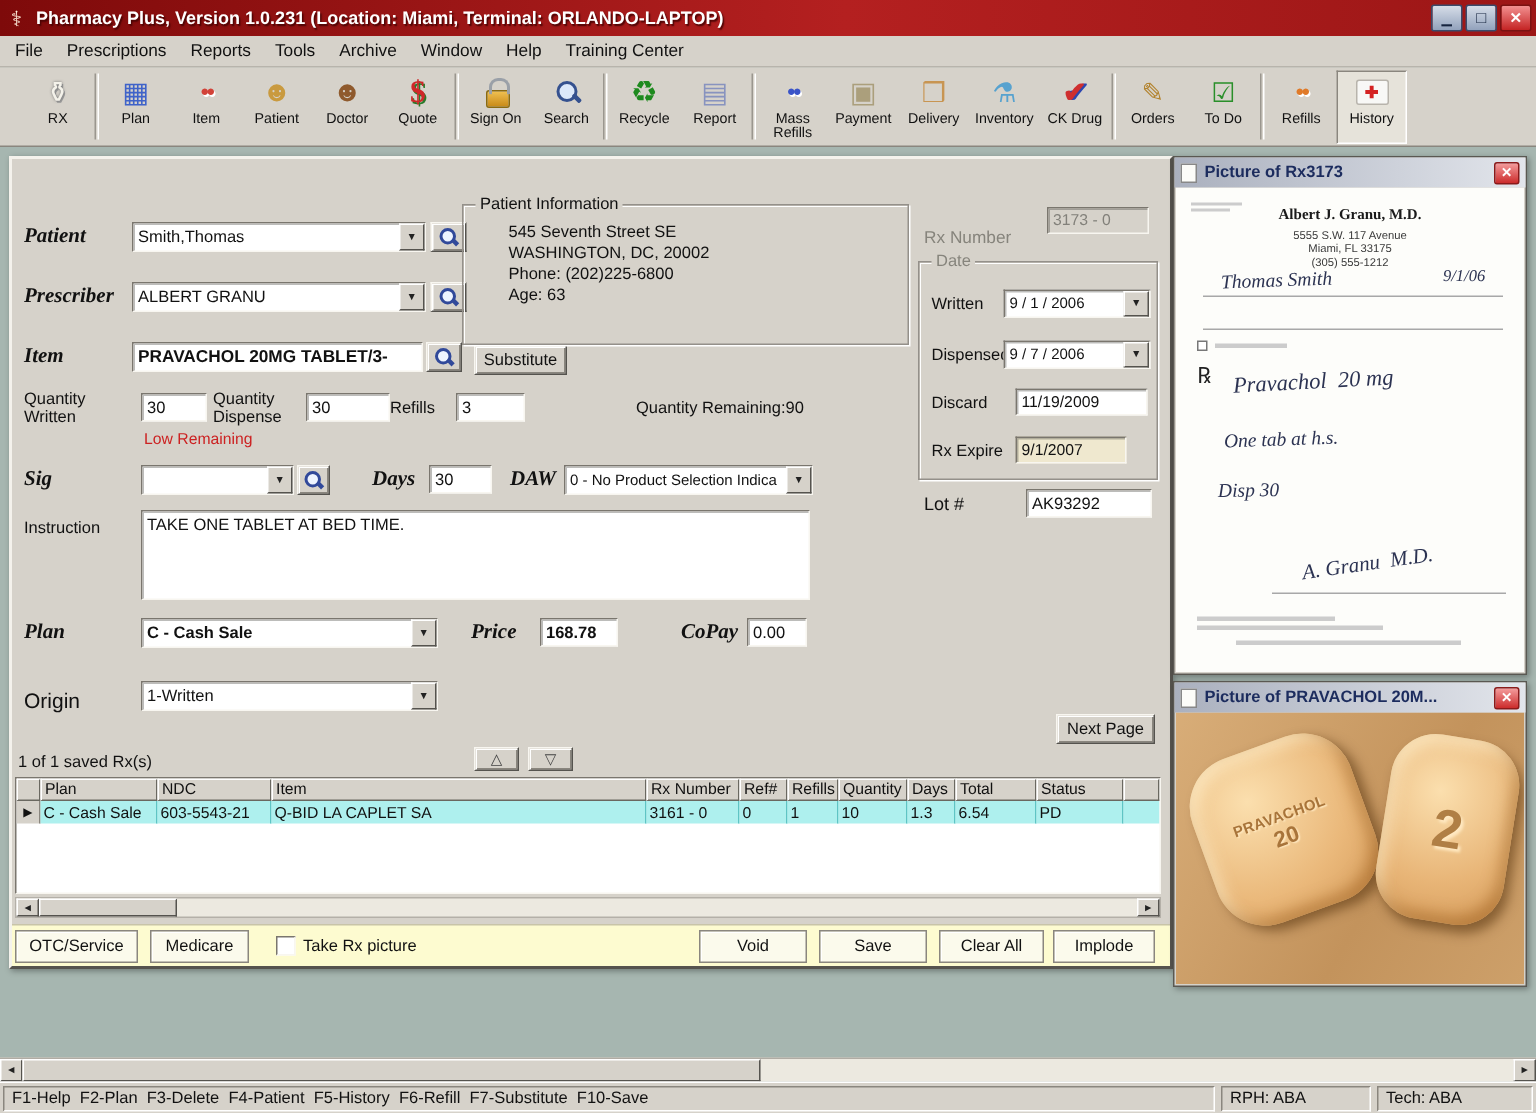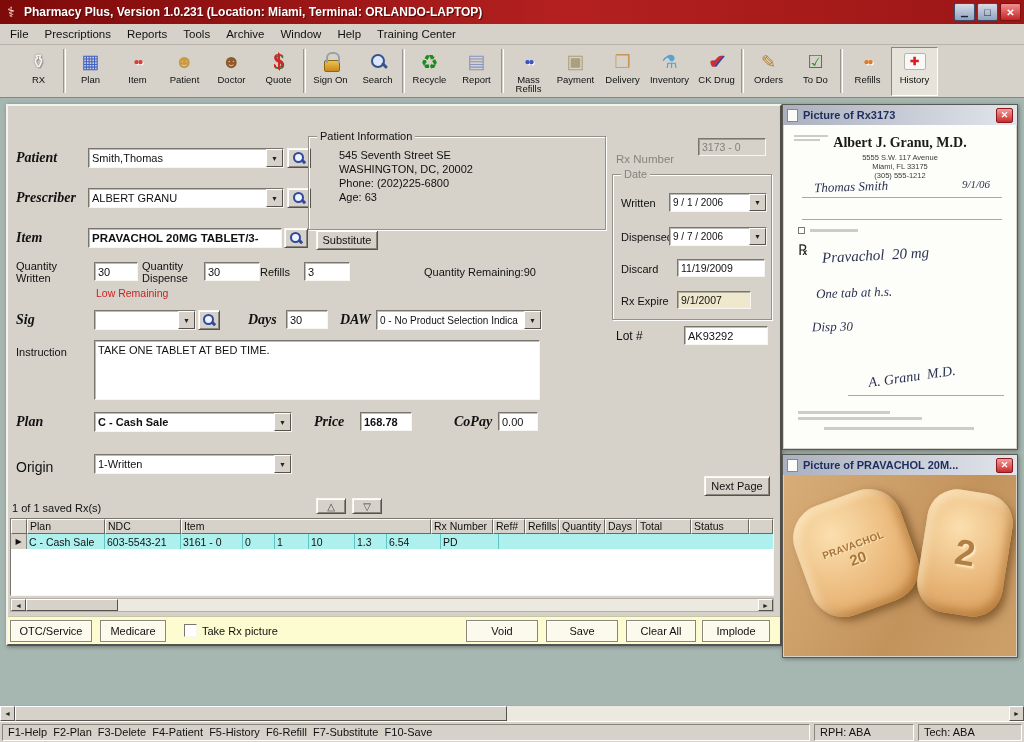"Albert J. Granu, M.D." .sc-name { font-size: 14px -> 10px }
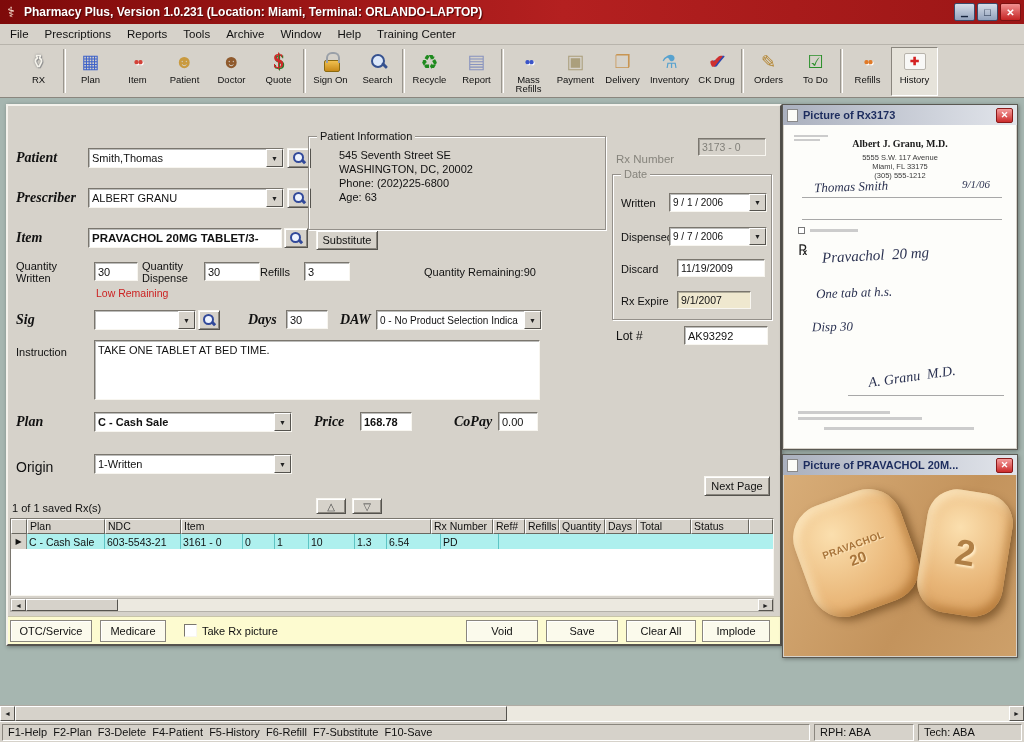"Q-BID LA CAPLET SA" div.g-c { html: none -> <div>Q-BID LA CAPLET SA</div> }
